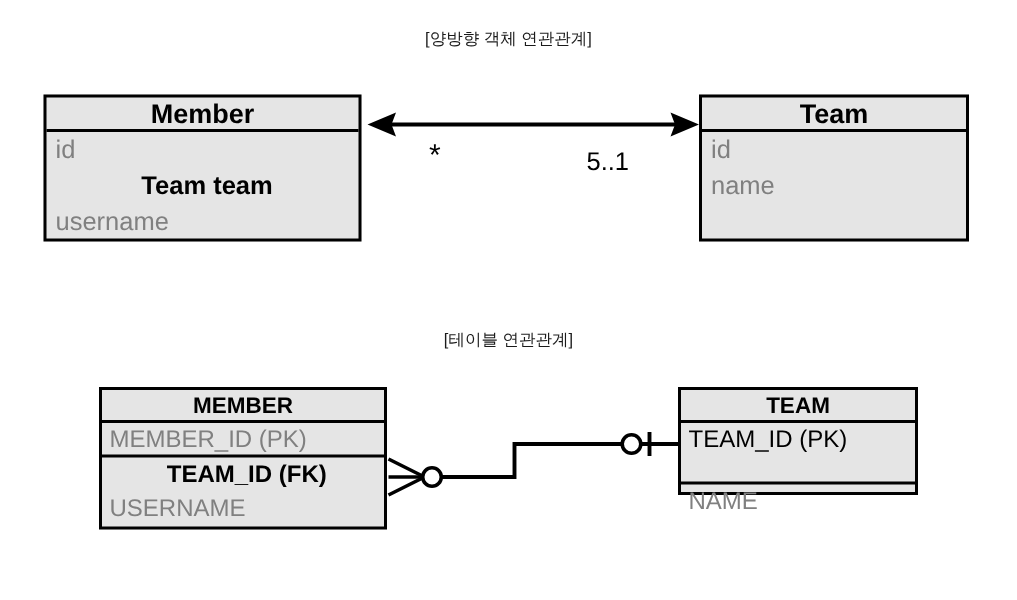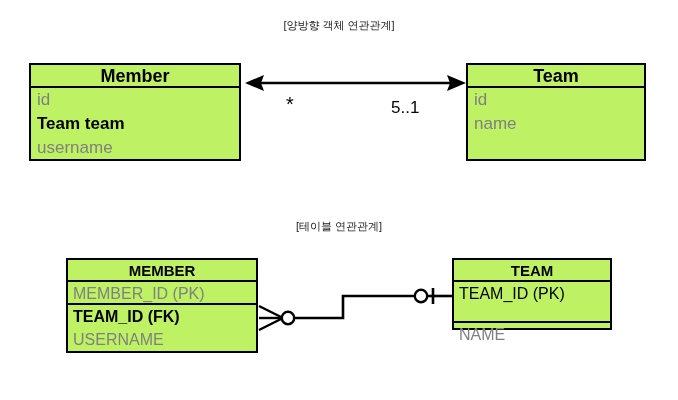"Member" .box { background: #bef264 -> #e5e5e5 }
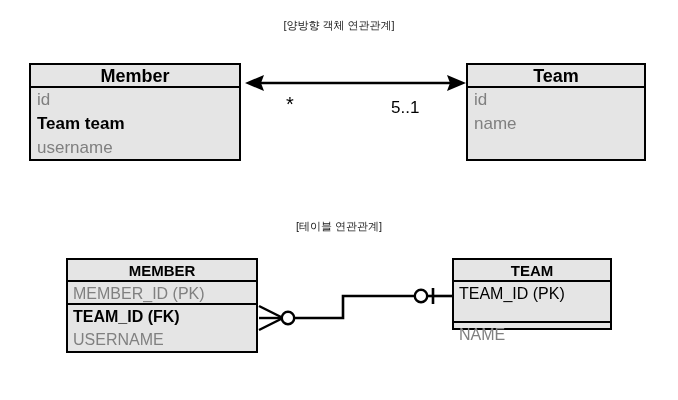"Team team" .bold { text-align: none -> center }
